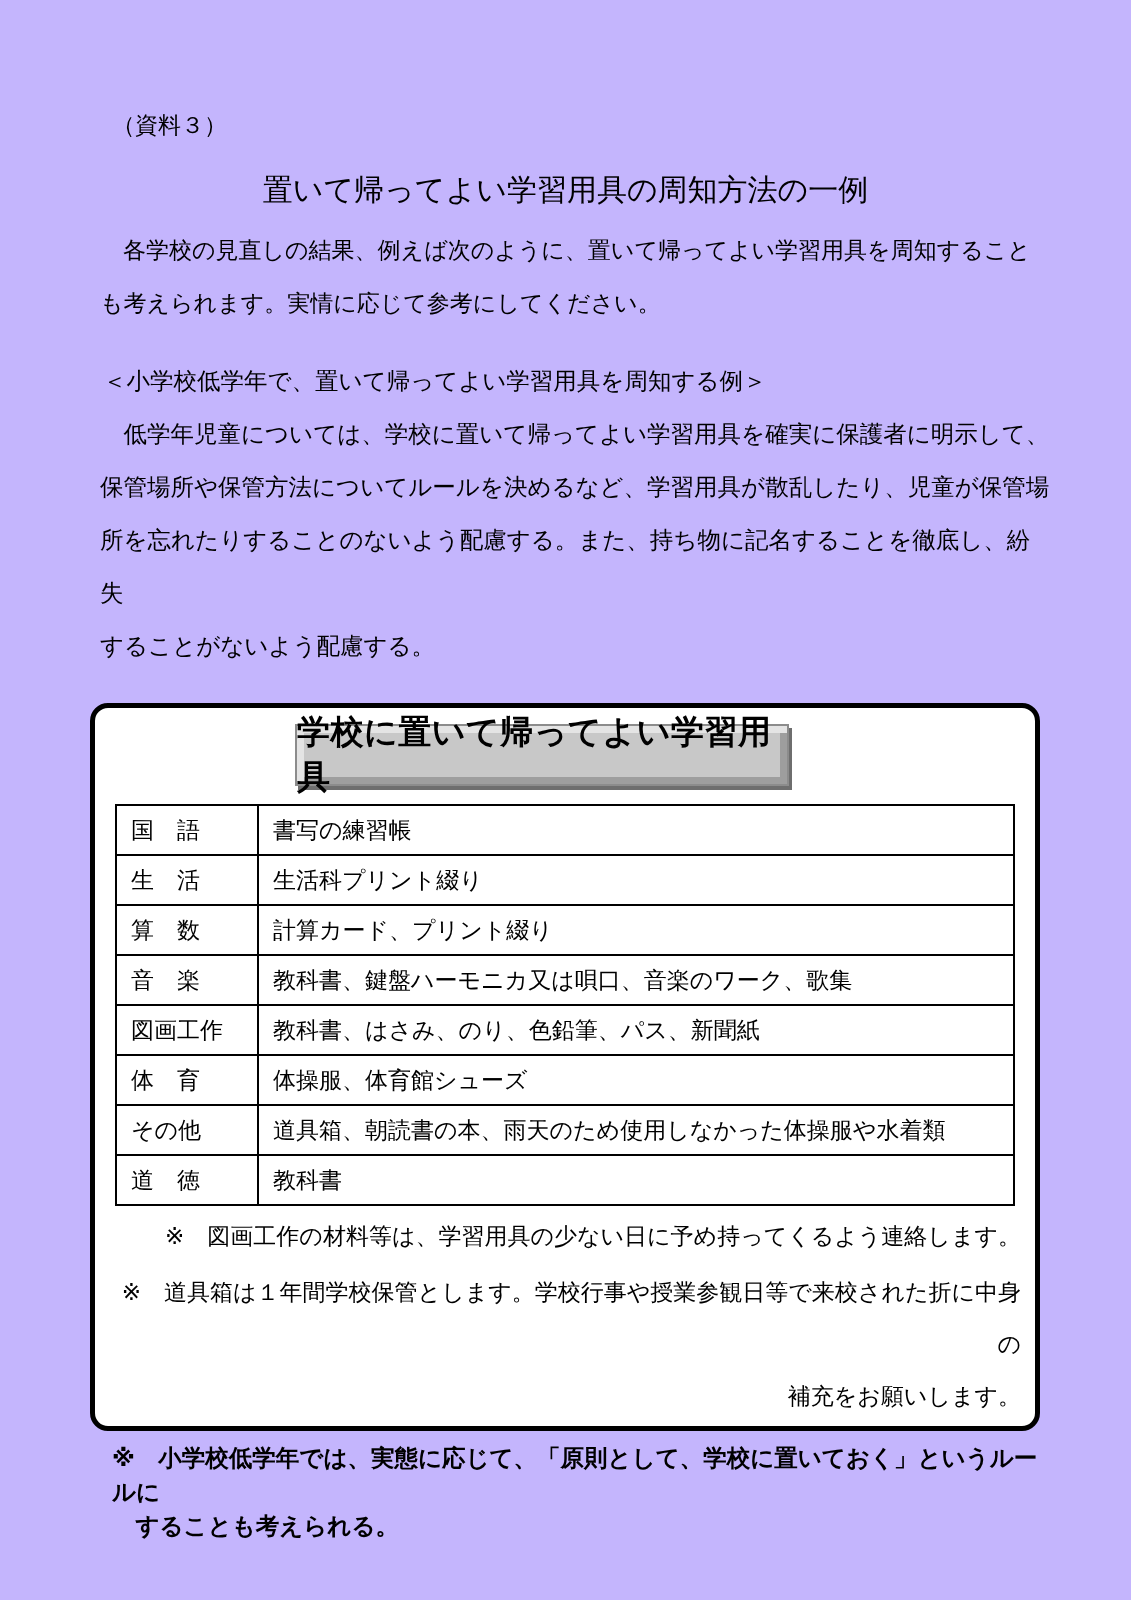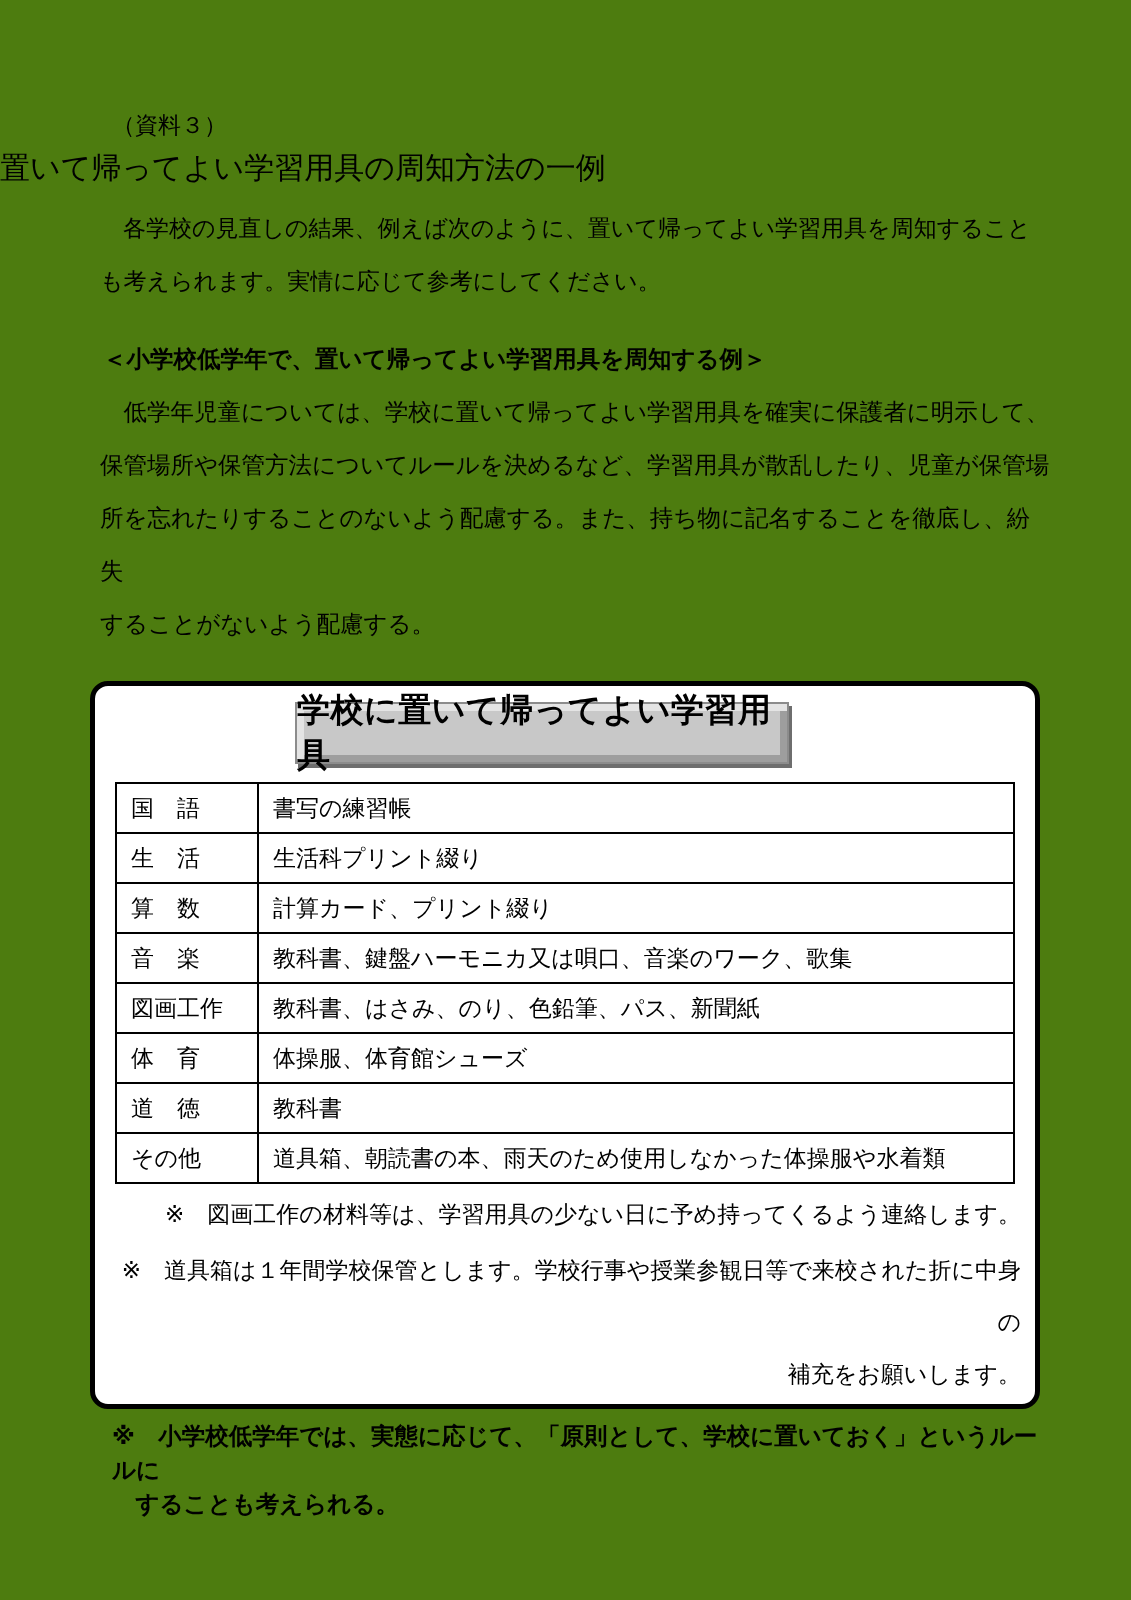"（資料３）" .page { background: #4d7c0f -> #c4b5fd }
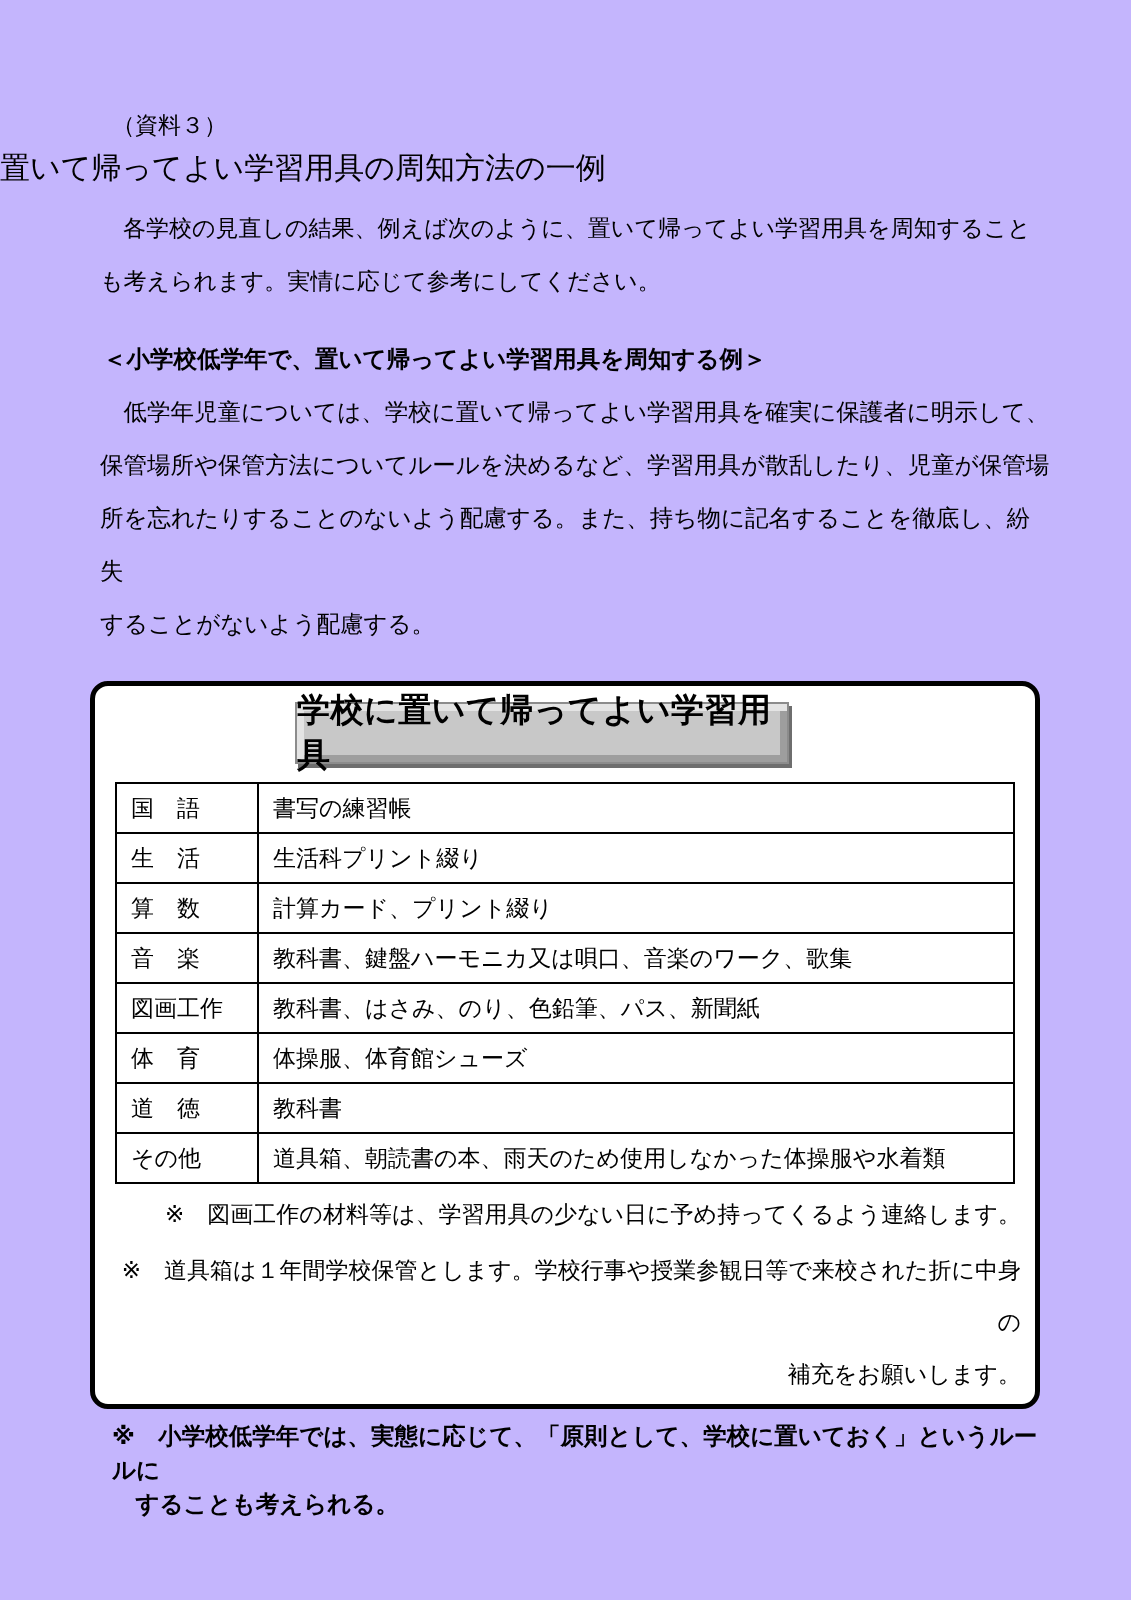"置いて帰ってよい学習用具の周知方法の一例" .title { margin: 8px 0 0 0 -> 30px 0 0 0; text-align: none -> center }
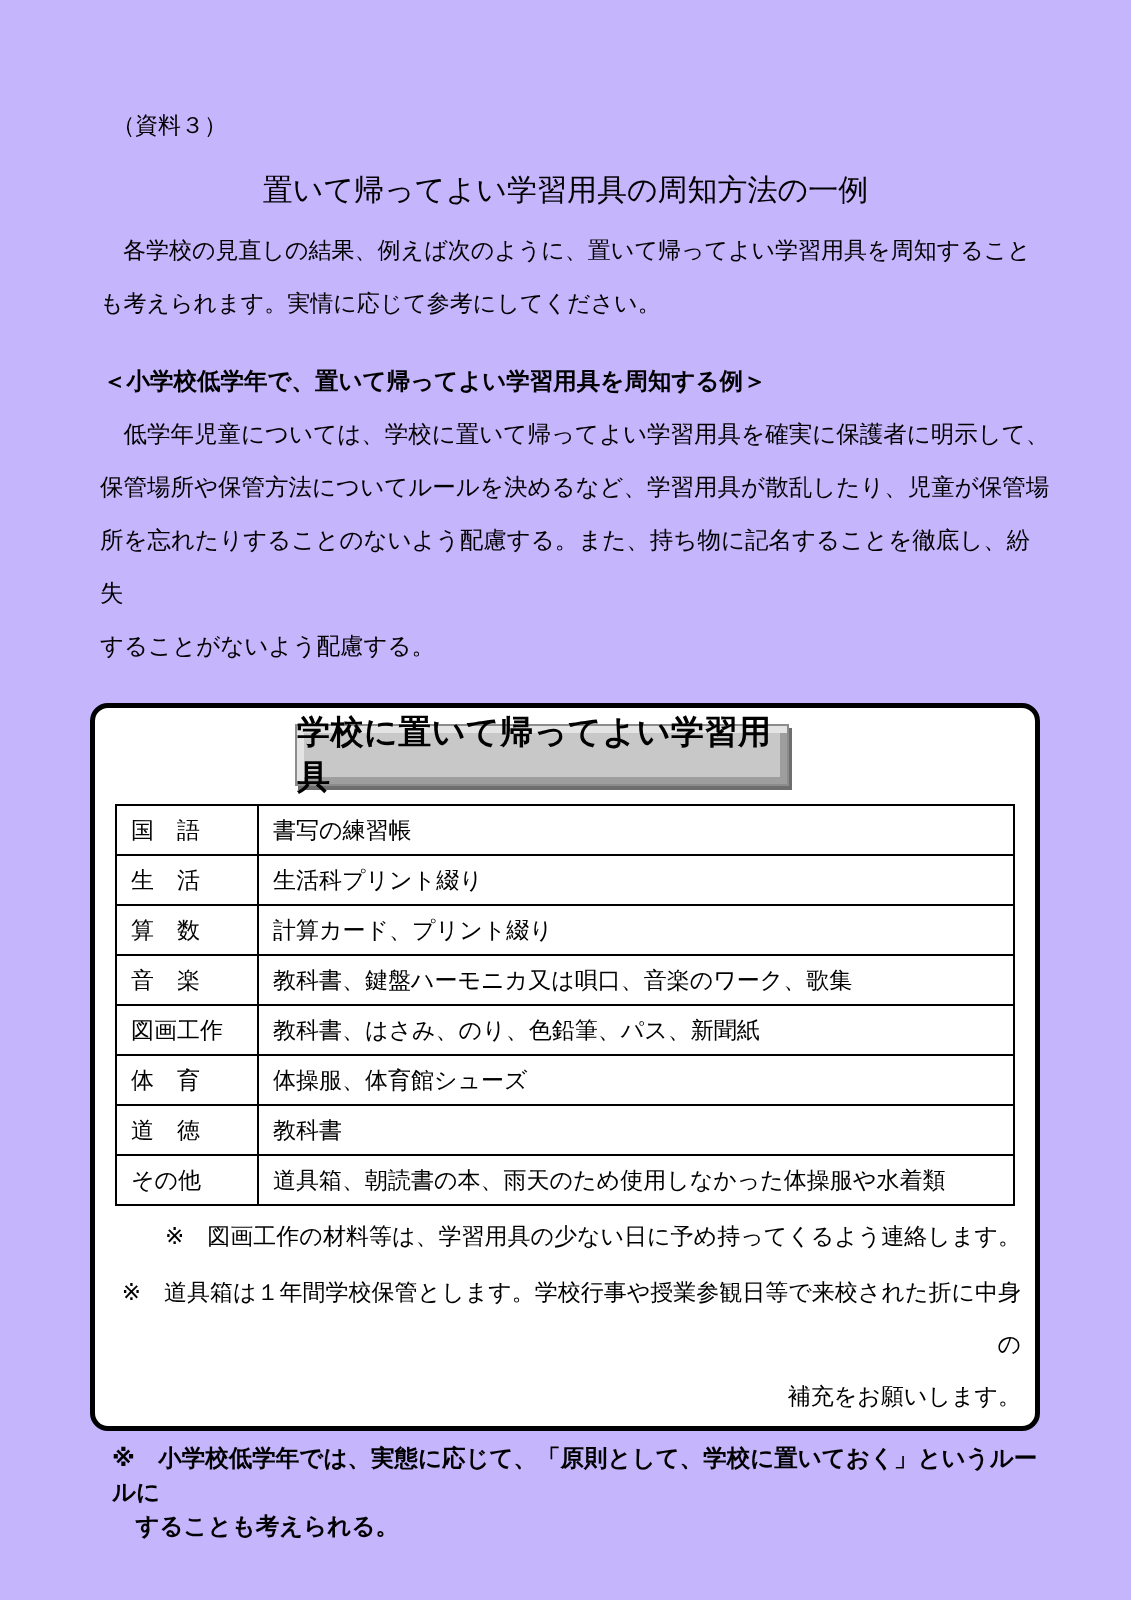"＜小学校低学年で、置いて帰ってよい学習用具を周知する例＞" .section-heading { font-weight: bold -> normal }
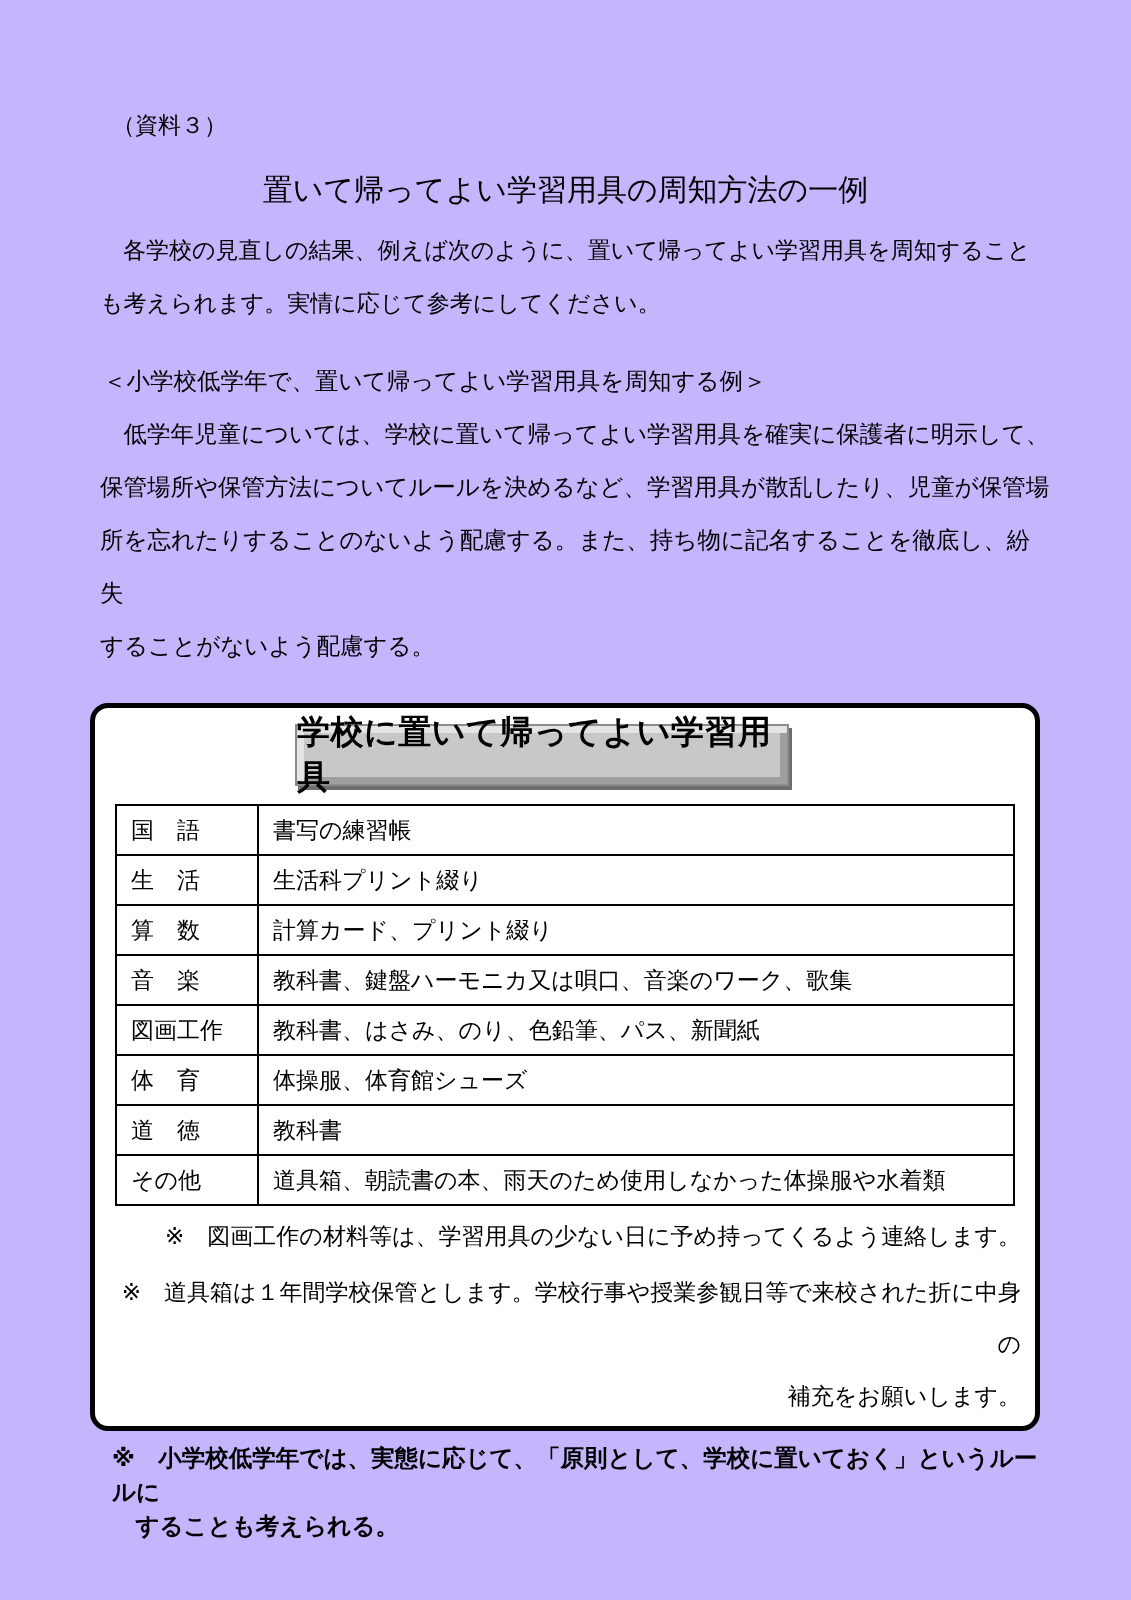"道 徳" tr { order: before "その他" -> after "その他" }
